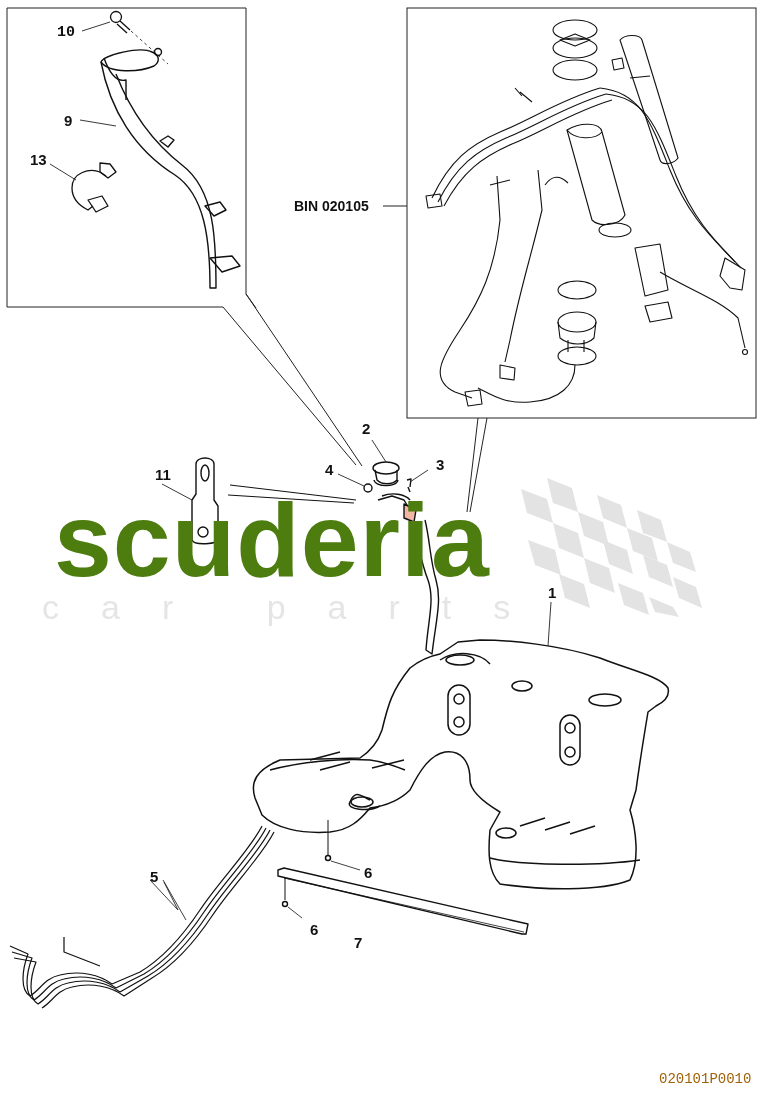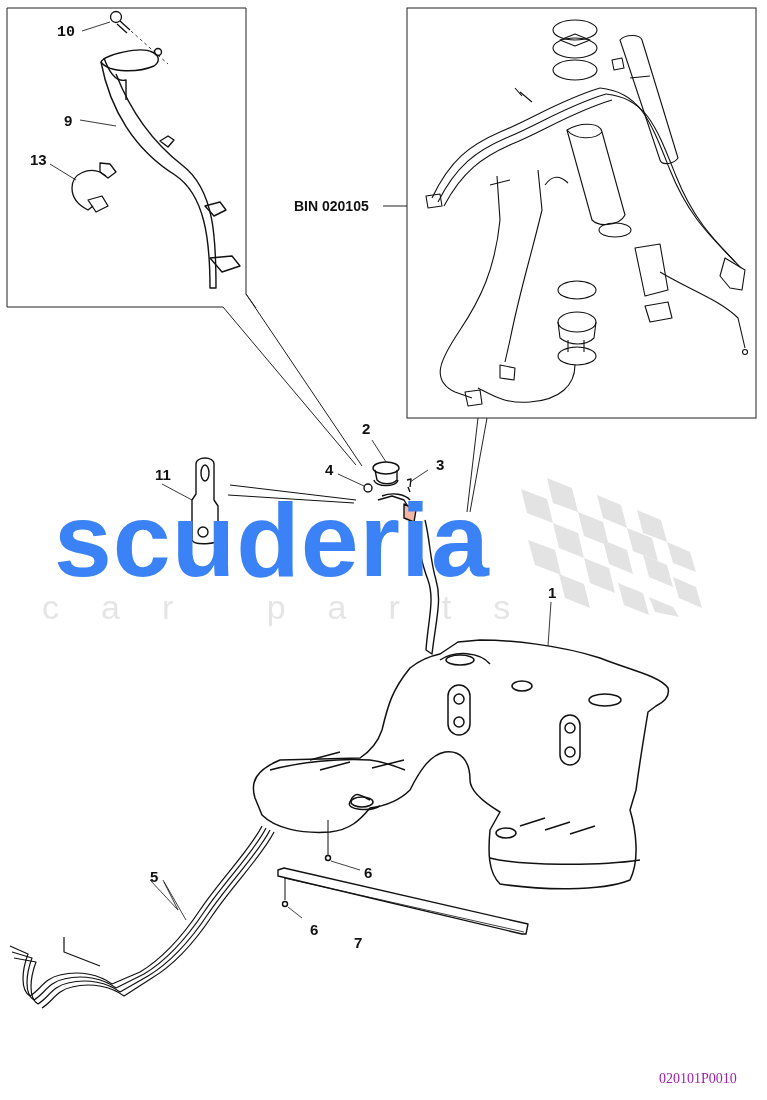"scuderia" .wm-main { color: #3b82f6 -> #4d7c0f }
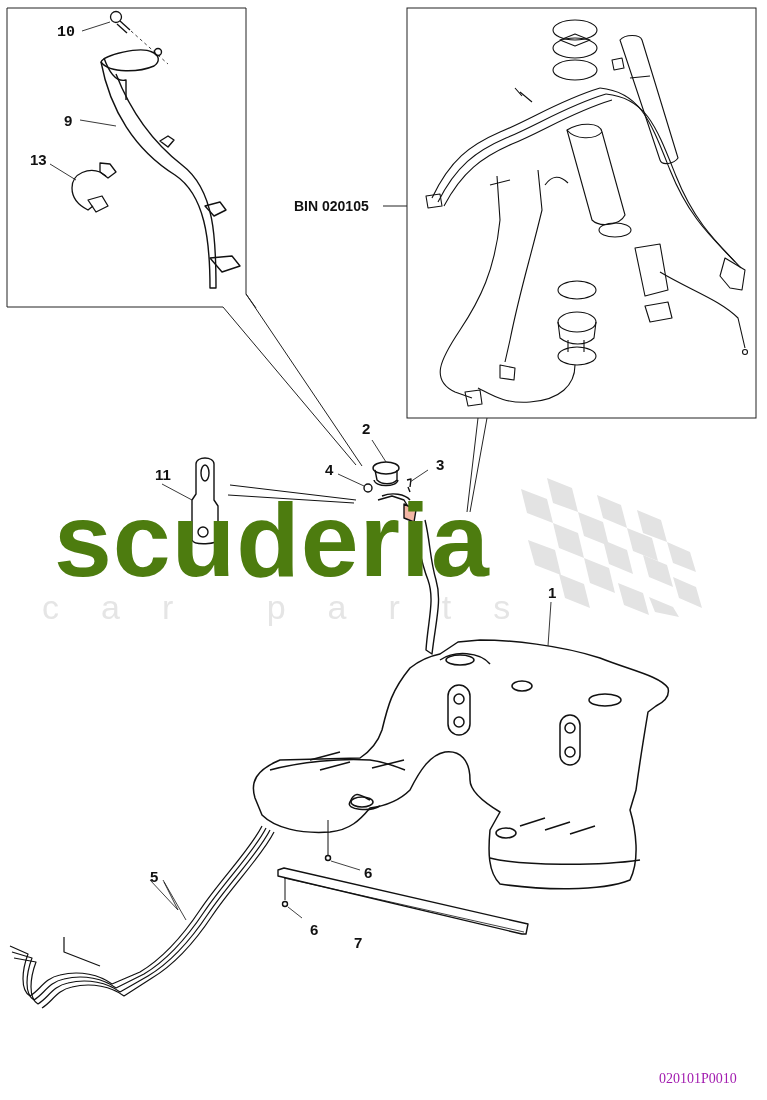"020101P0010" .doc-id { color: #a21caf -> #a16207; font-family: Liberation Serif, serif -> Liberation Mono, monospace }
